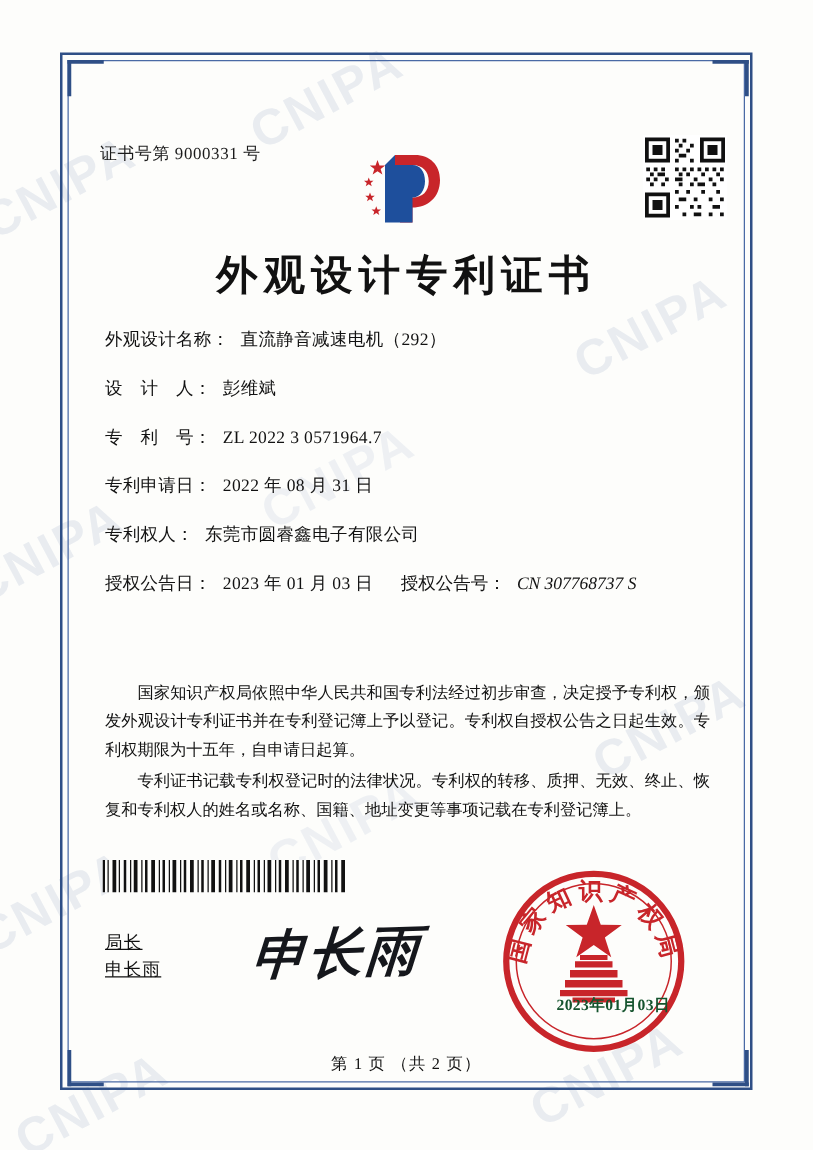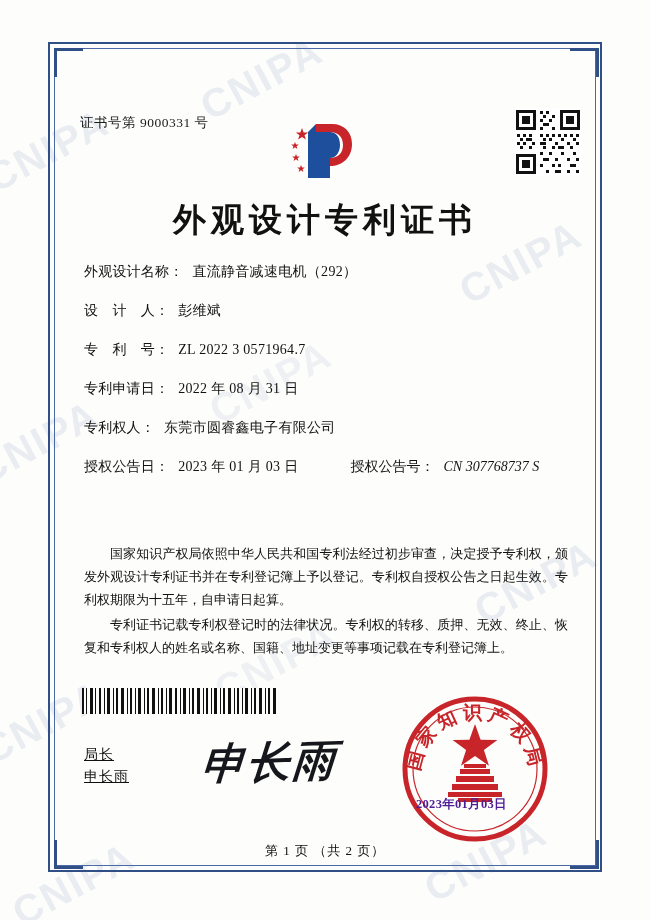"授权公告号：" .row.two .val2-lbl { margin-left: 52px -> 22px }
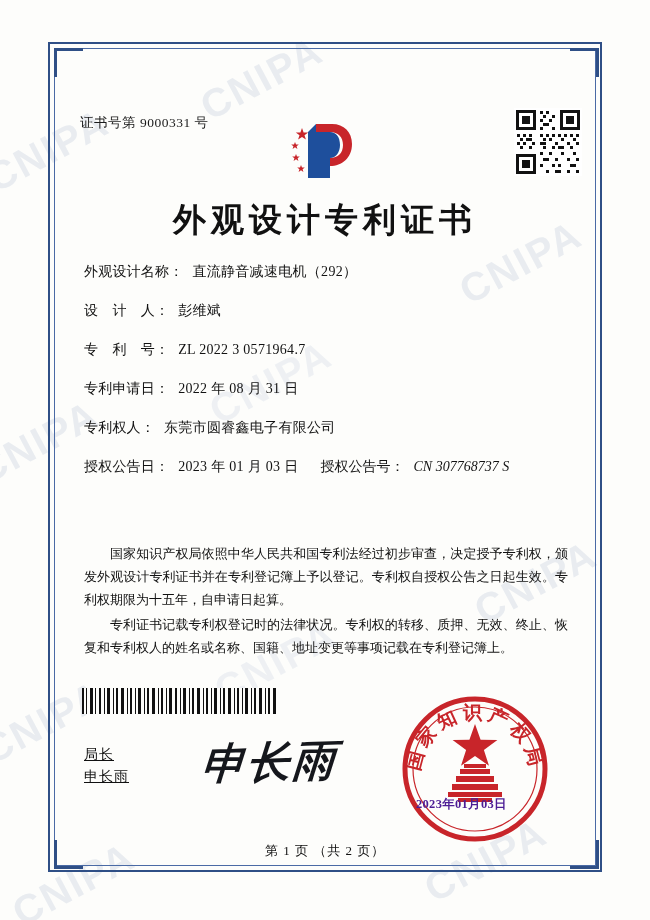"2023年01月03日" .seal-date { color: #4c1d95 -> #14532d; text-align: left -> right }
